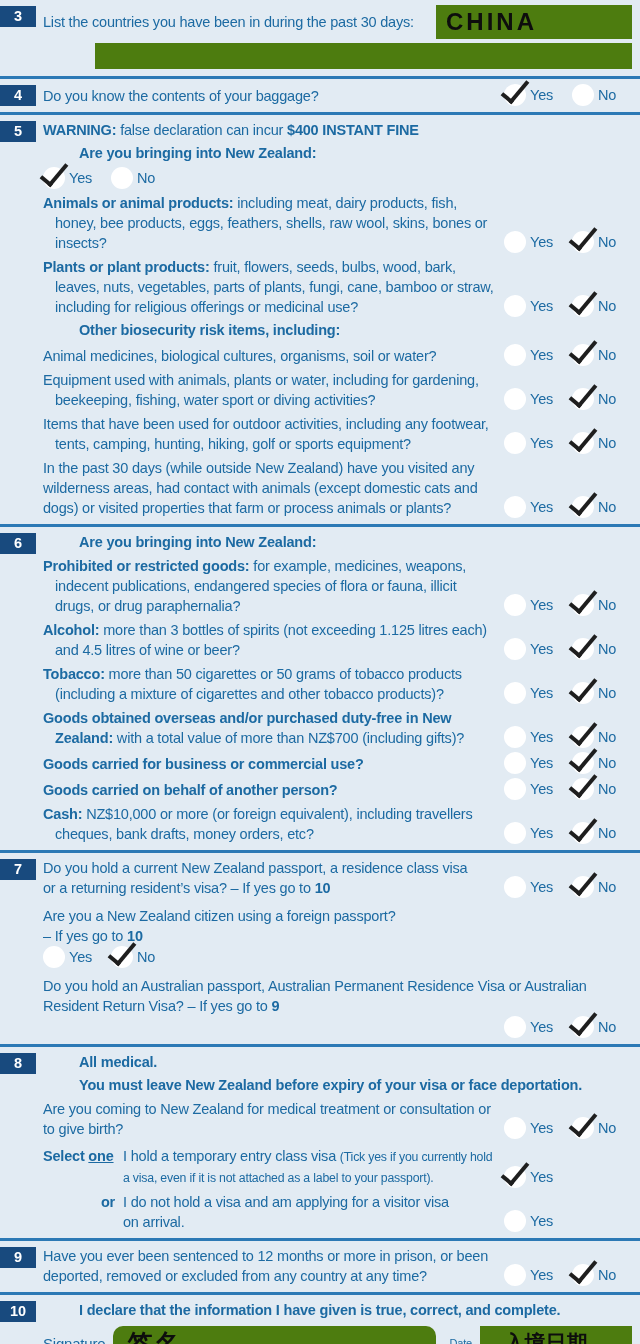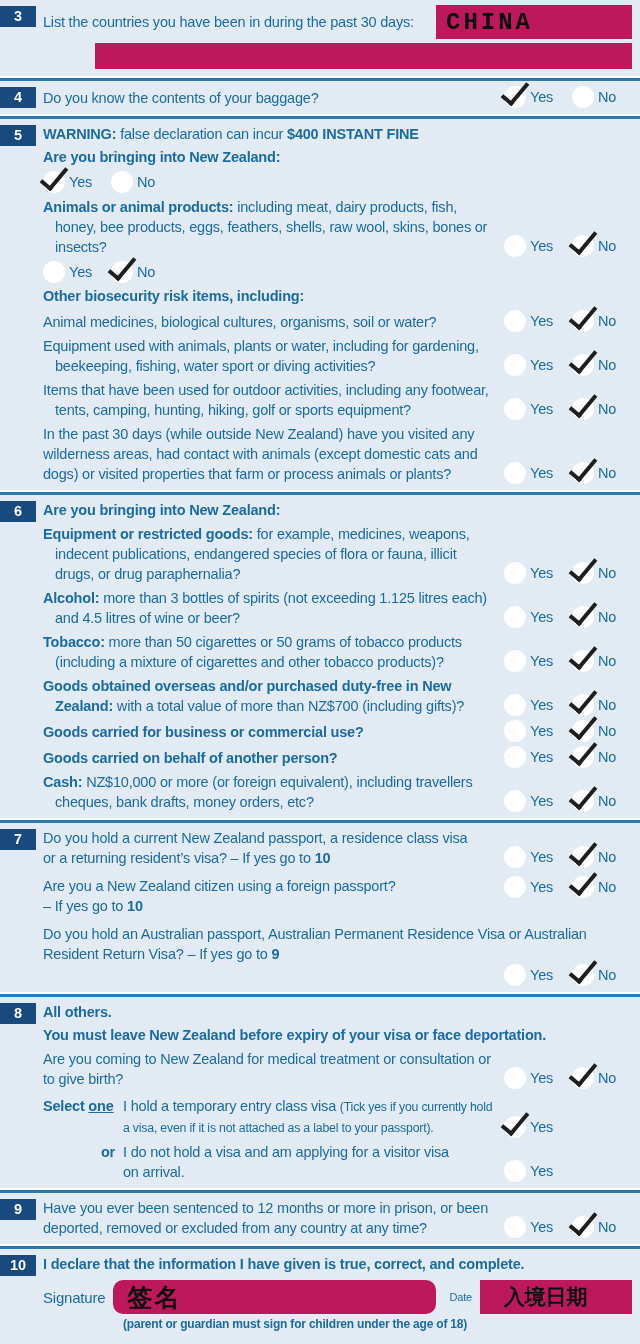"CHINA" .ibox { background: #be185d -> #4d7c0f; font-family: Liberation Mono, monospace -> none }
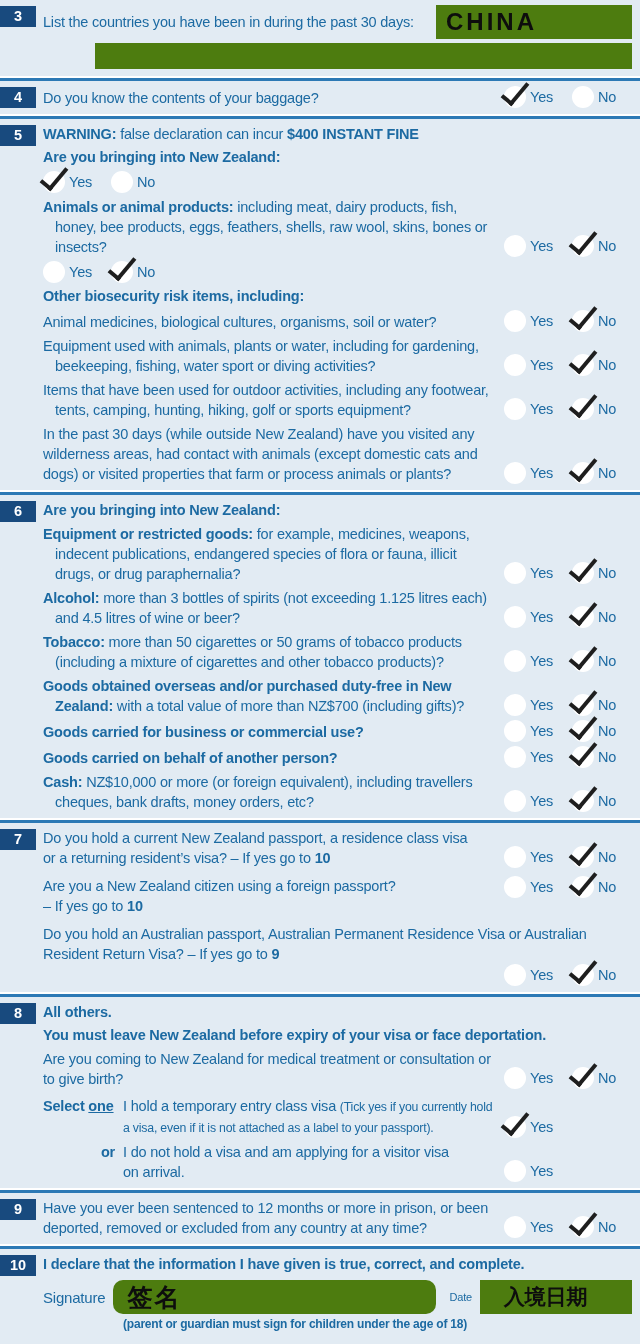"Are you bringing into New" .heading { margin-left: none -> 36px }
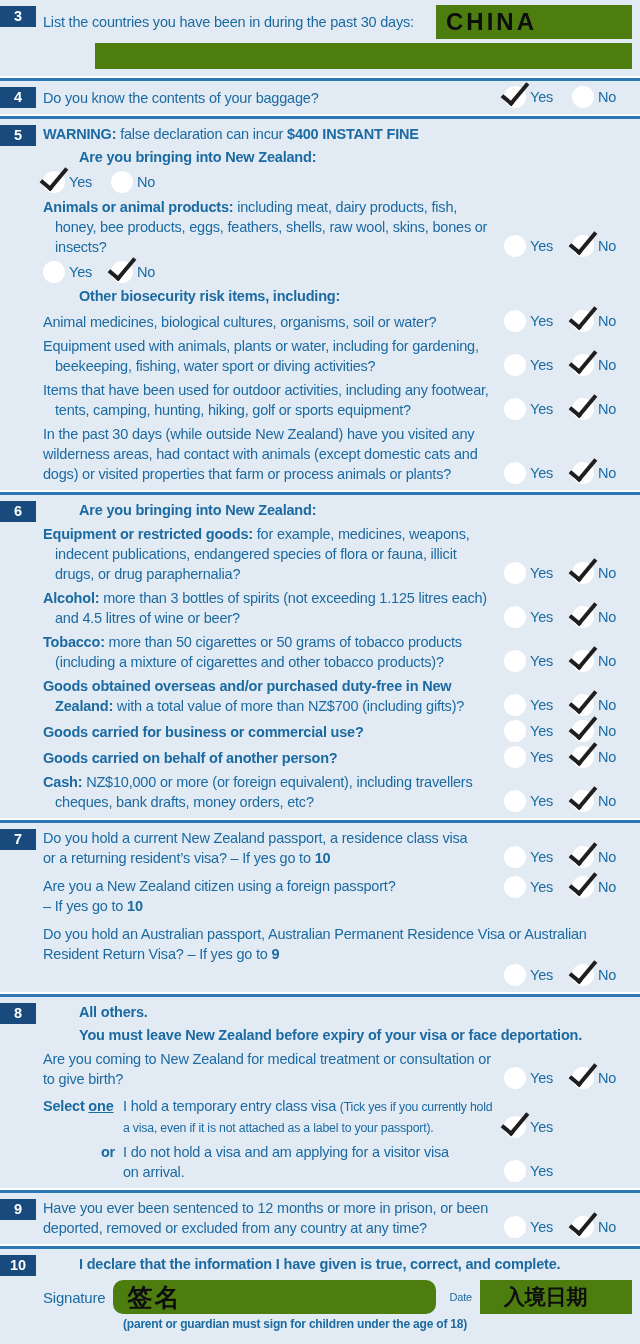"Plants or plant products: fruit," div.itext { html: none -> <div><span>Plants or plant products:</span><span> fruit, flowers, seeds, bulbs, wood, bark, leaves, nuts, vegetables, parts of plants, fungi, cane, bamboo or straw, including for religious offerings or medicinal use?</span></div> }
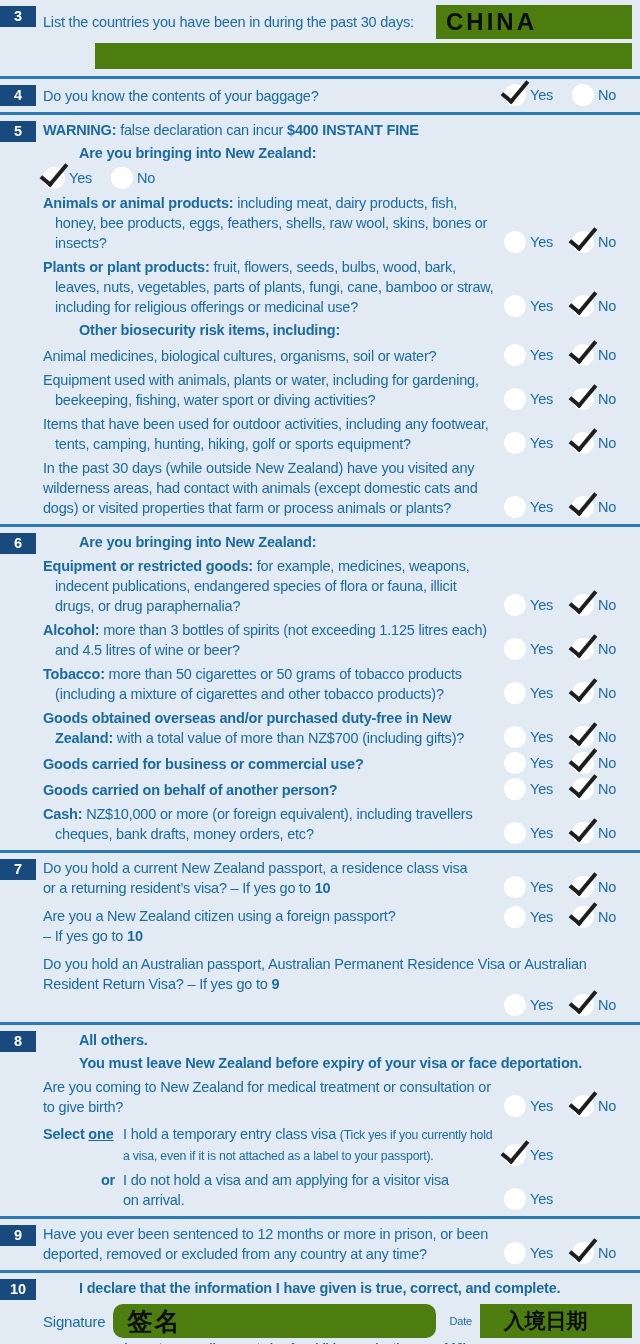"Equipment or restricted goods:" span.b { text: Equipment -> Prohibited }
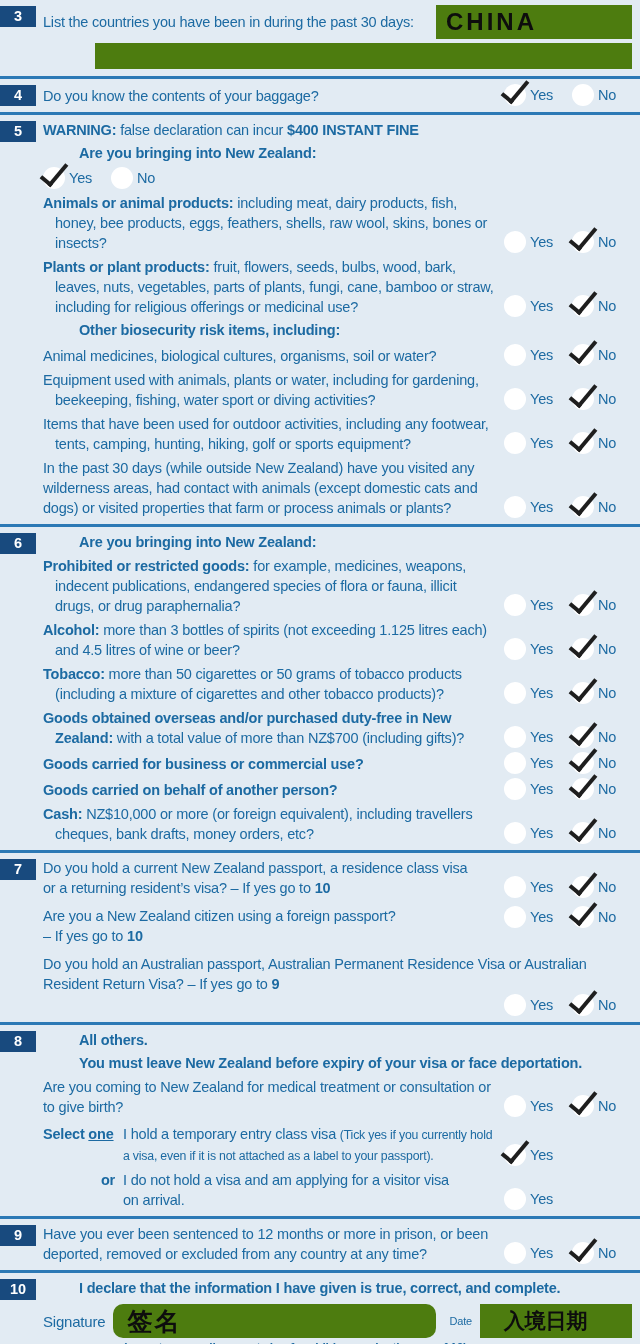"Are you a New Zealand" div.item { flex-direction: none -> column }
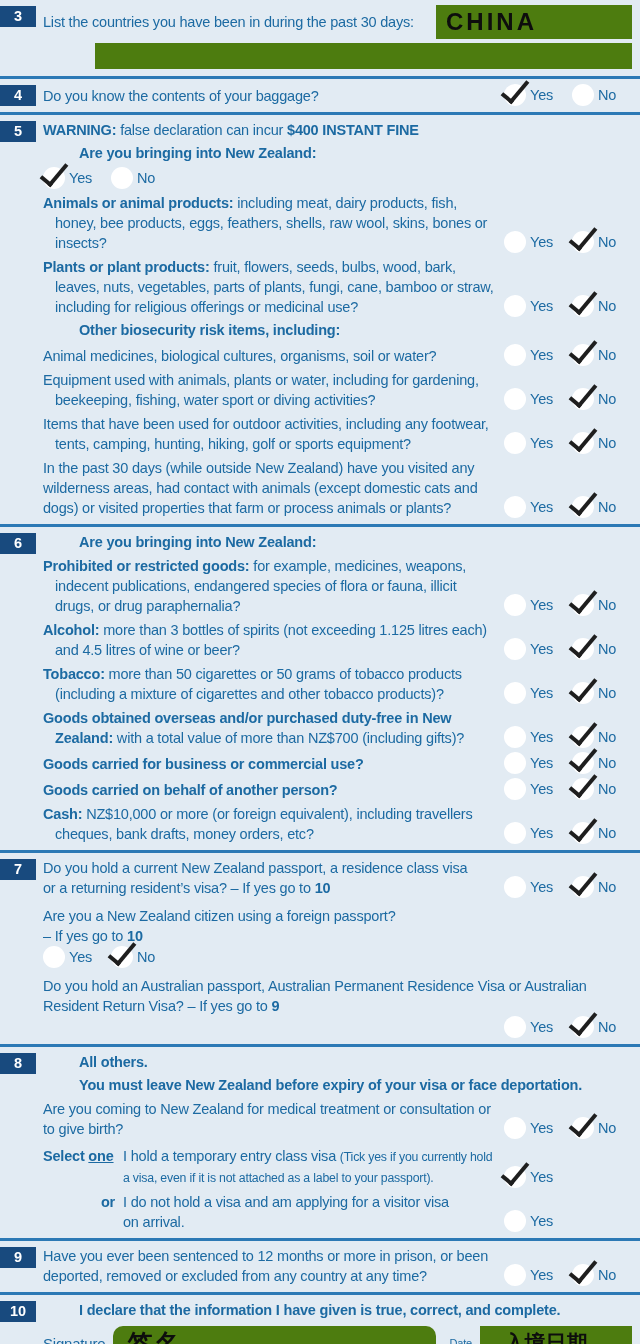"All others." div.heading { text: others -> medical }
